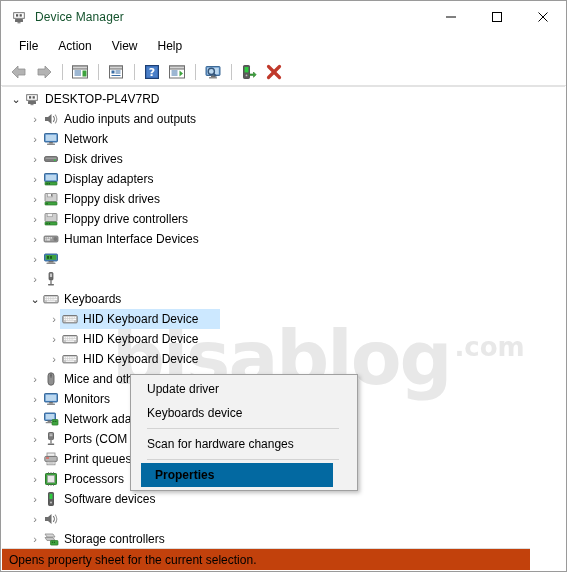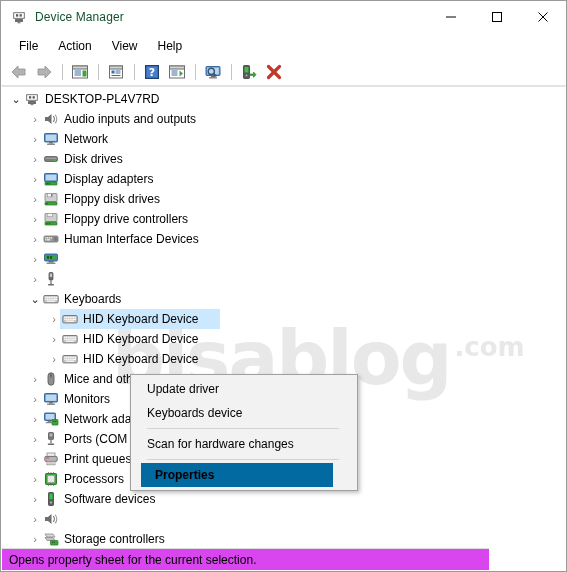"Opens property sheet for the" .statusbar { background: #d946ef -> #c2410c; width: 487px -> 528px }
